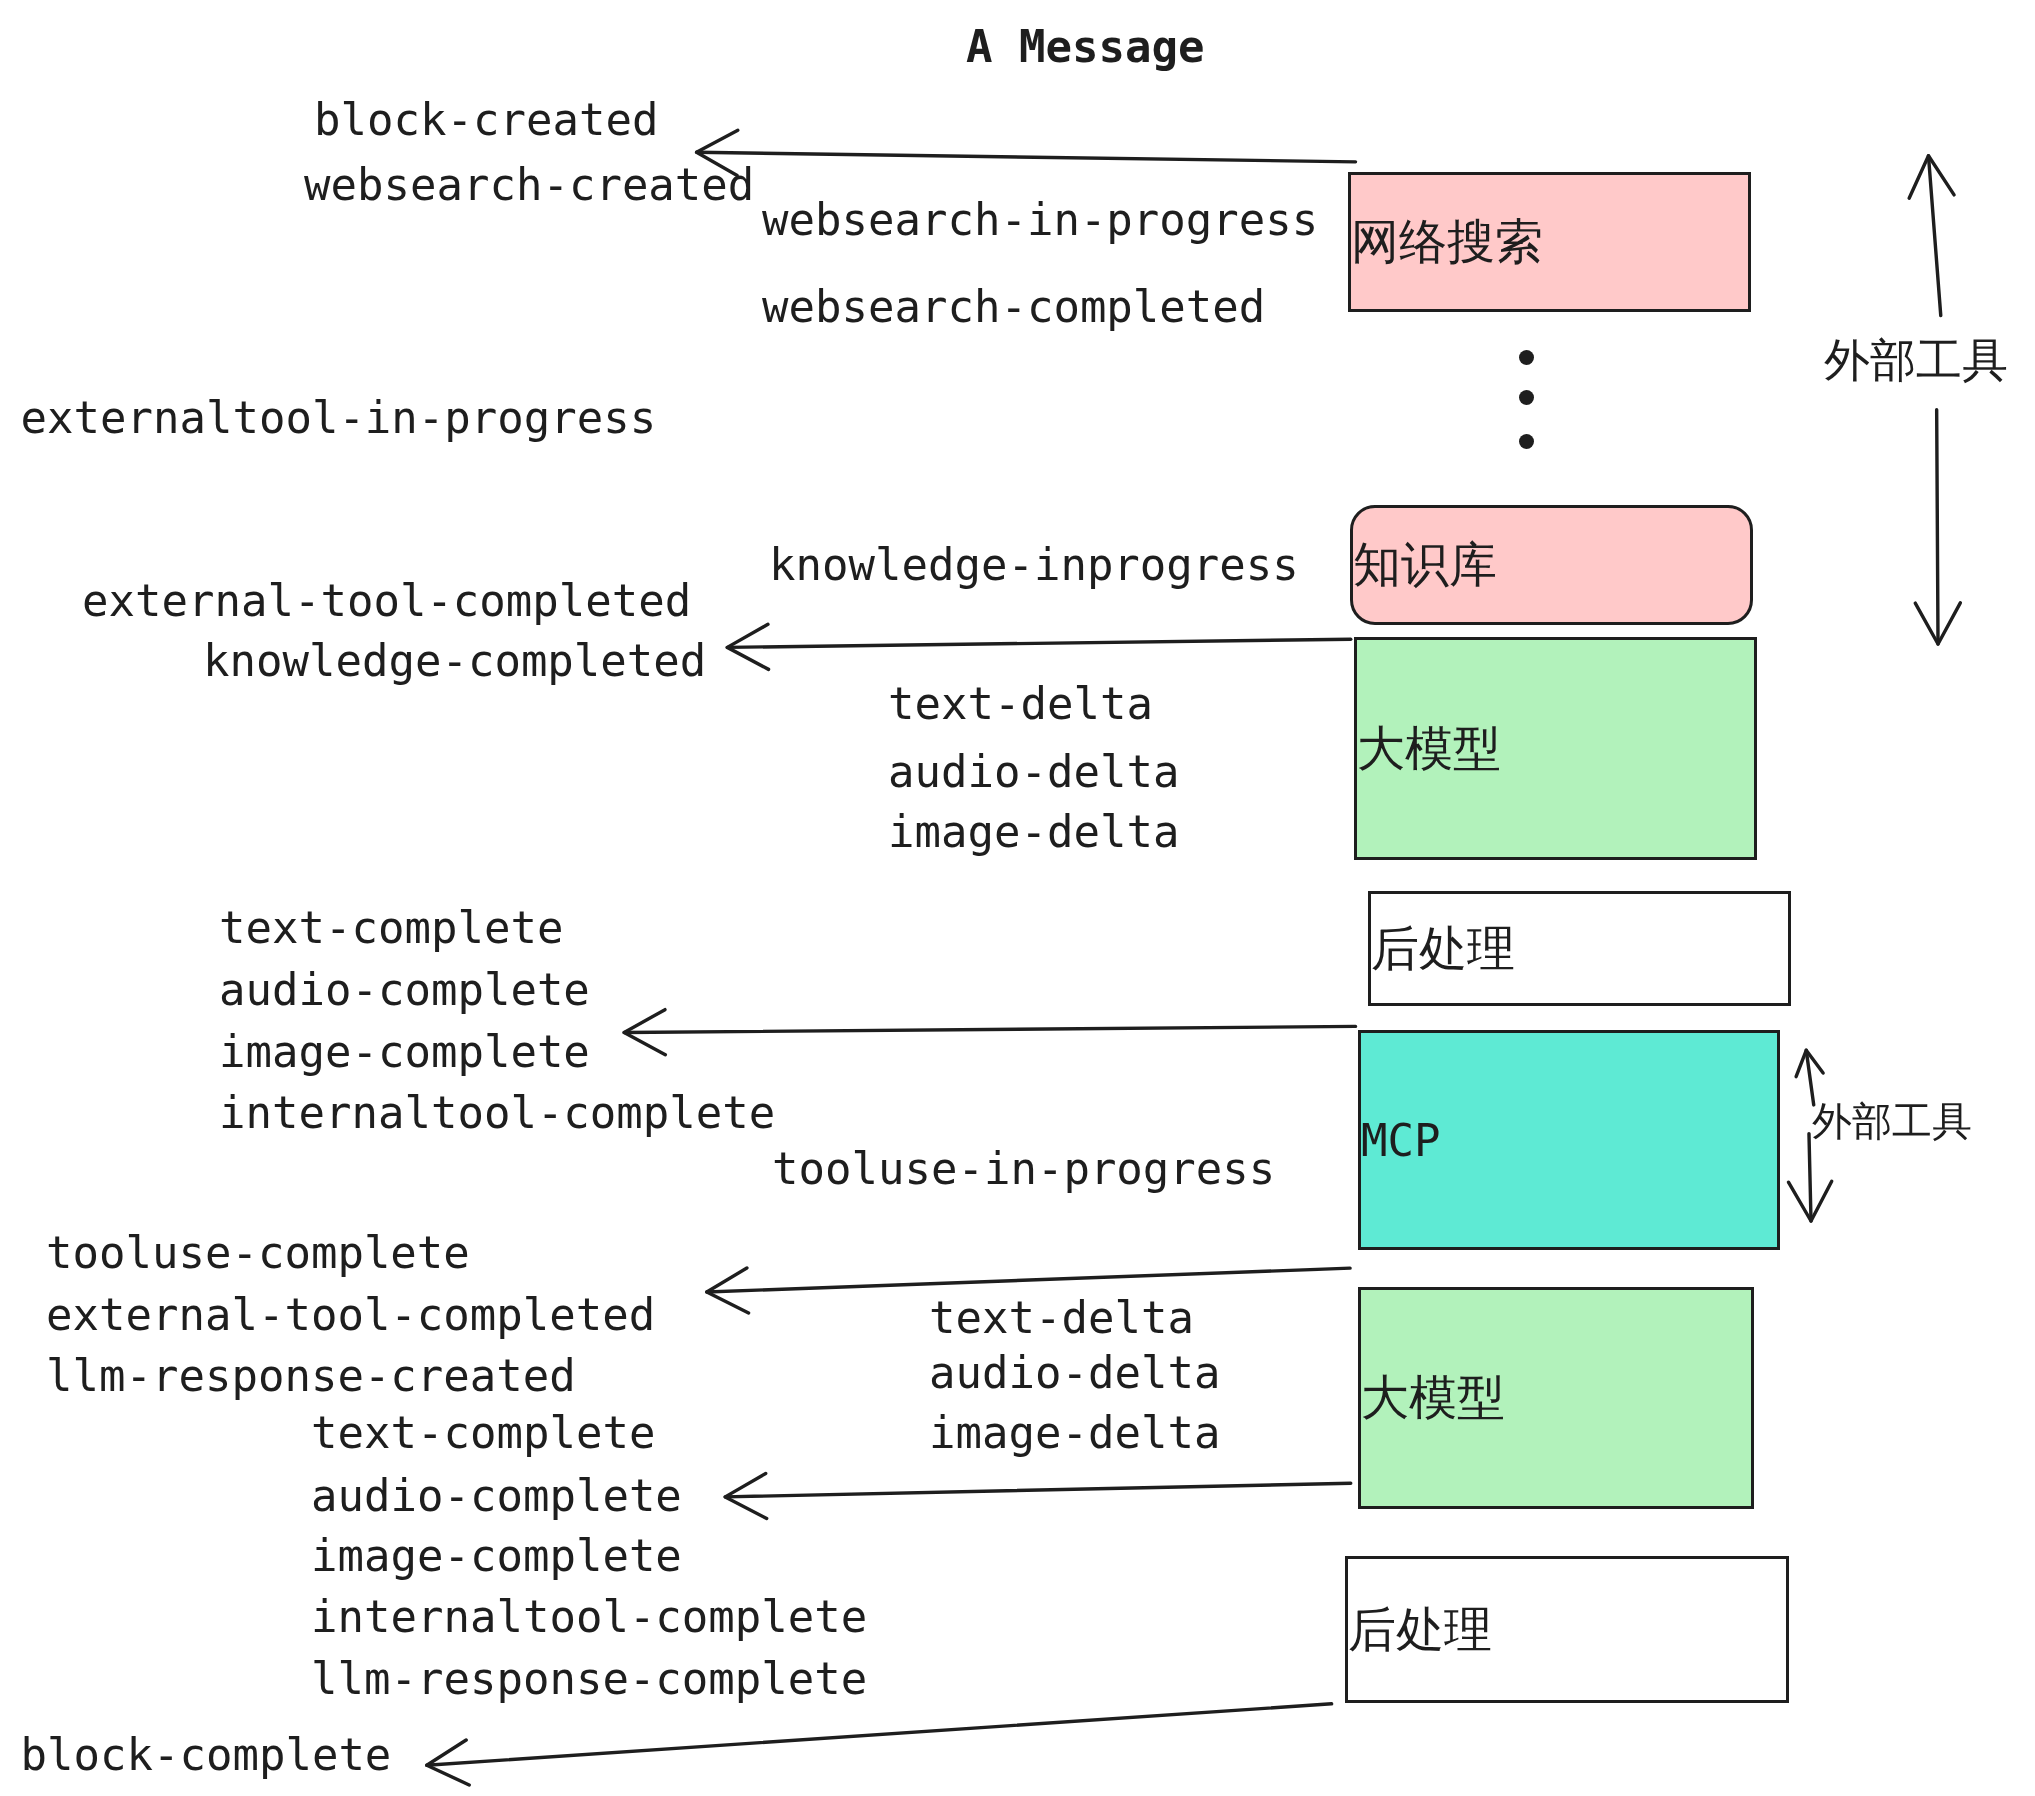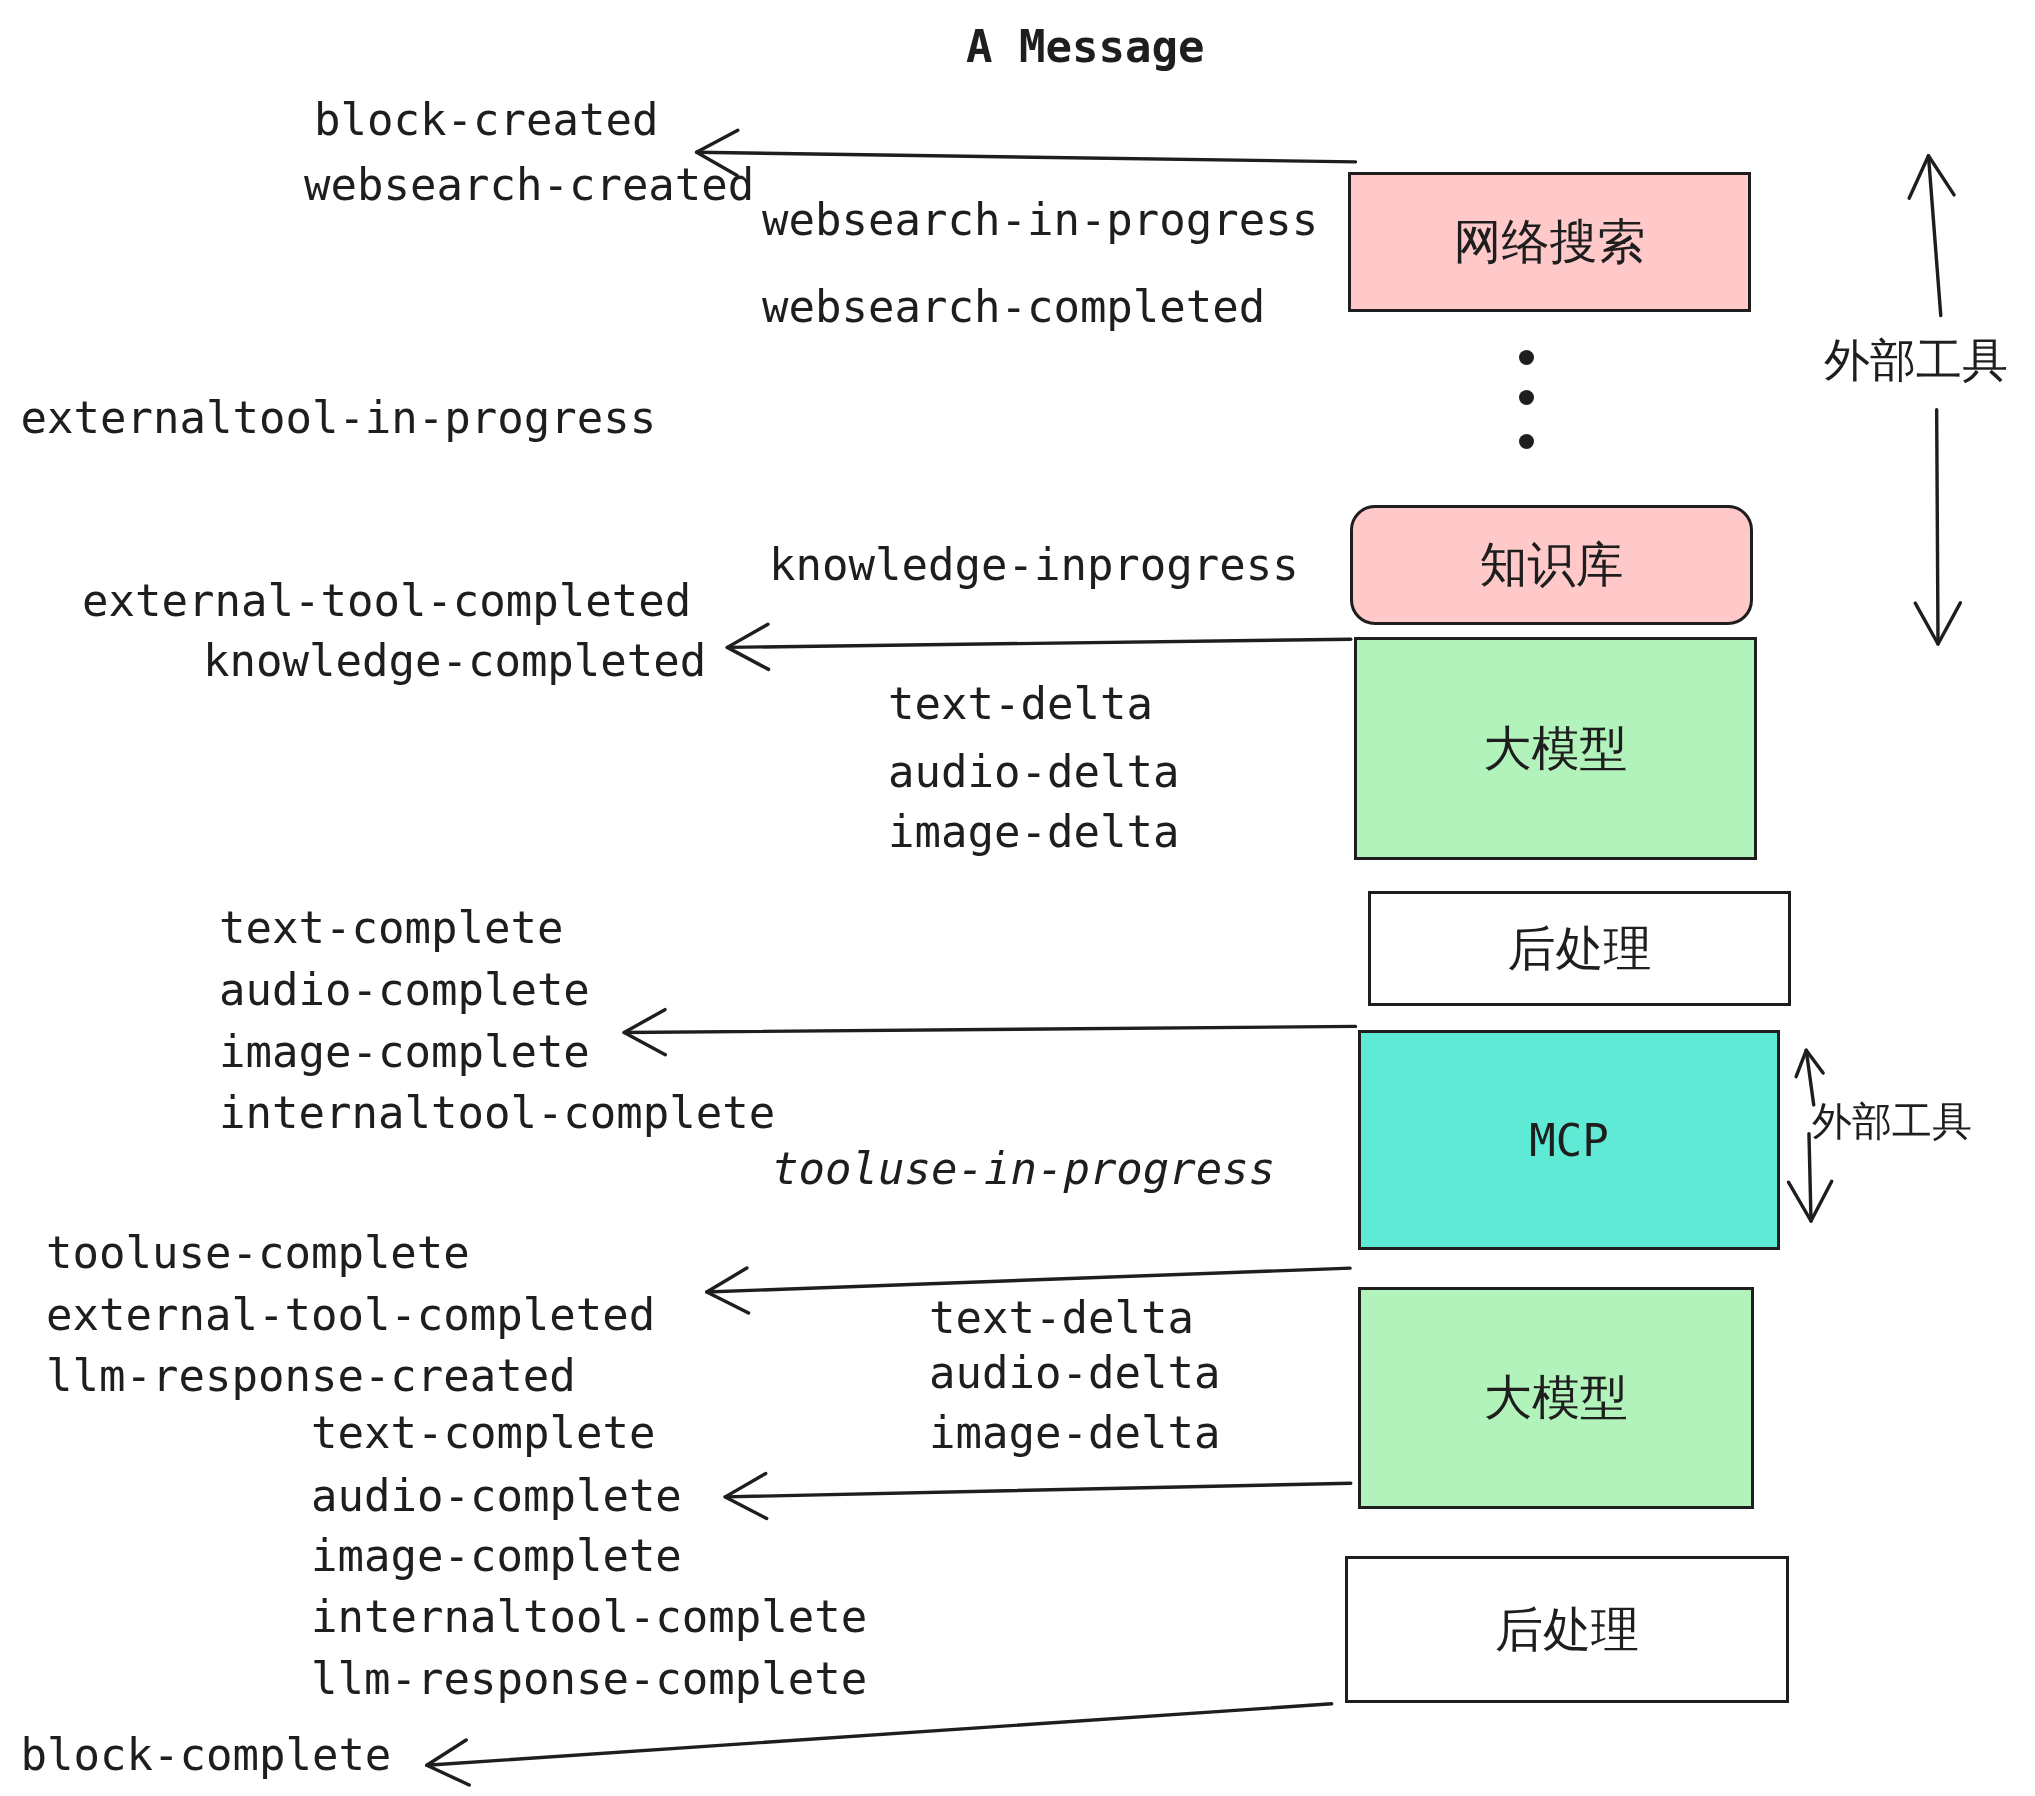"网络搜索" .box { justify-content: center -> none }
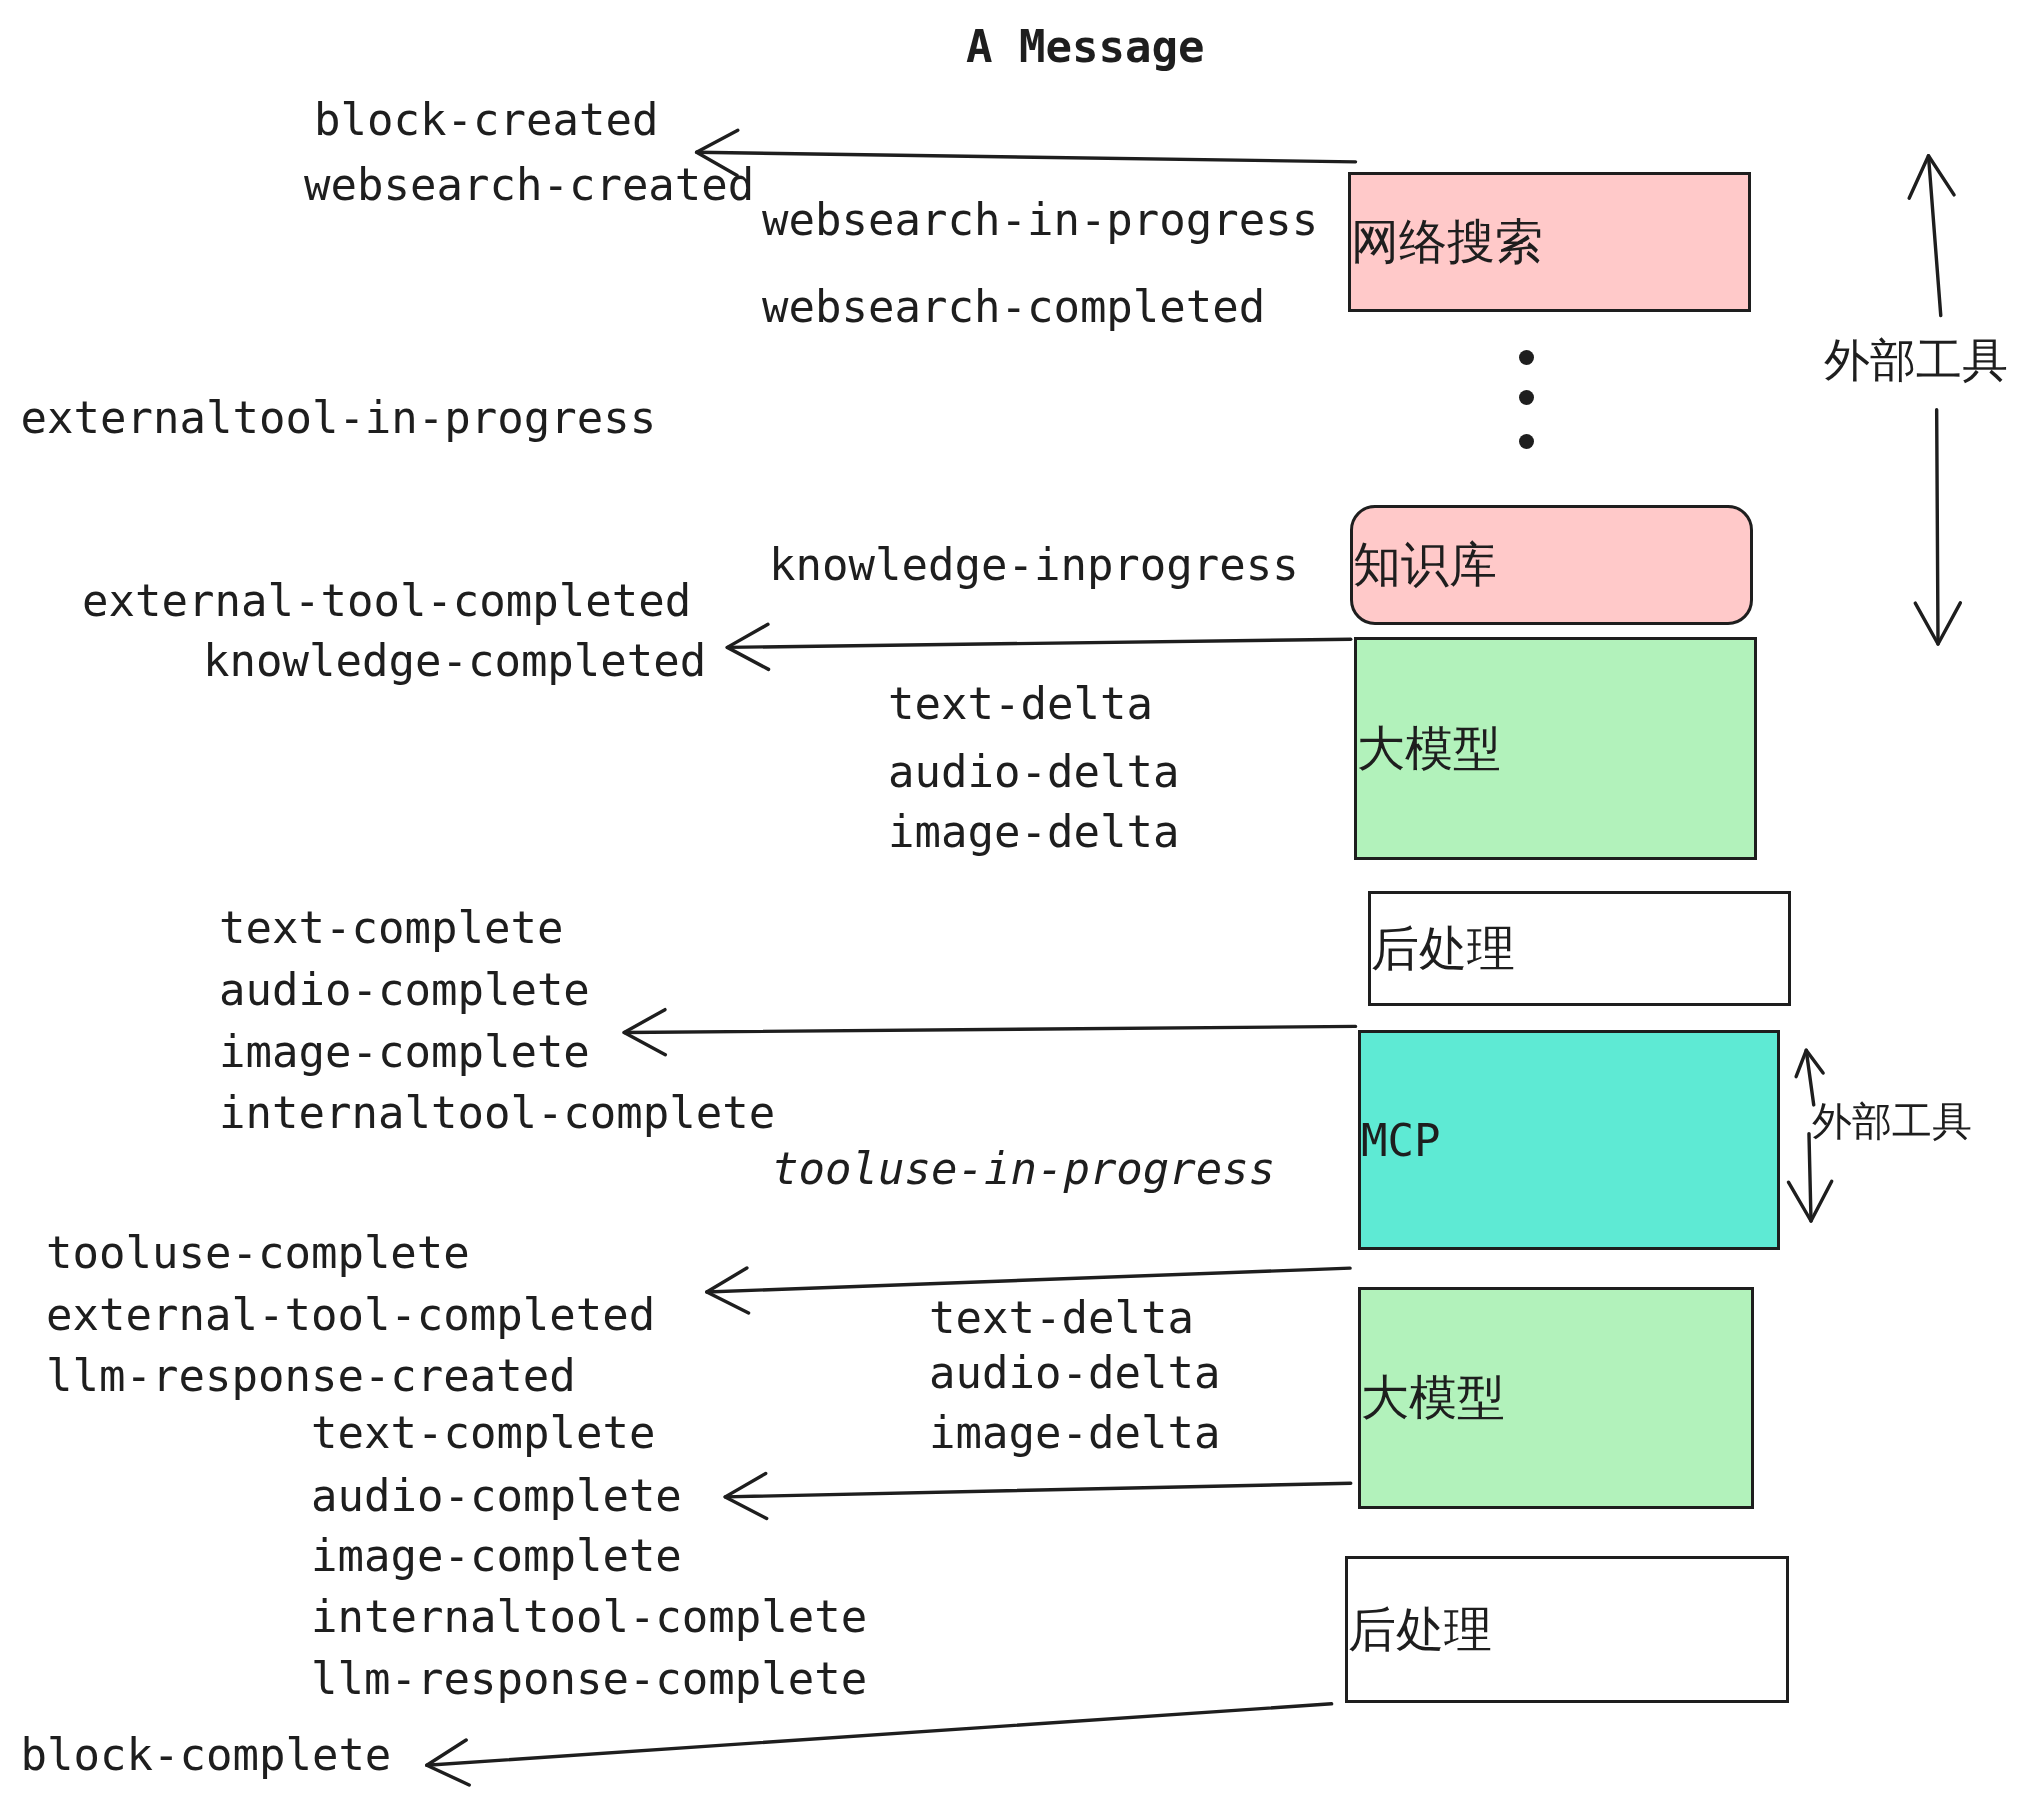"tooluse-in-progress" div.evt { font-style: italic -> none }
